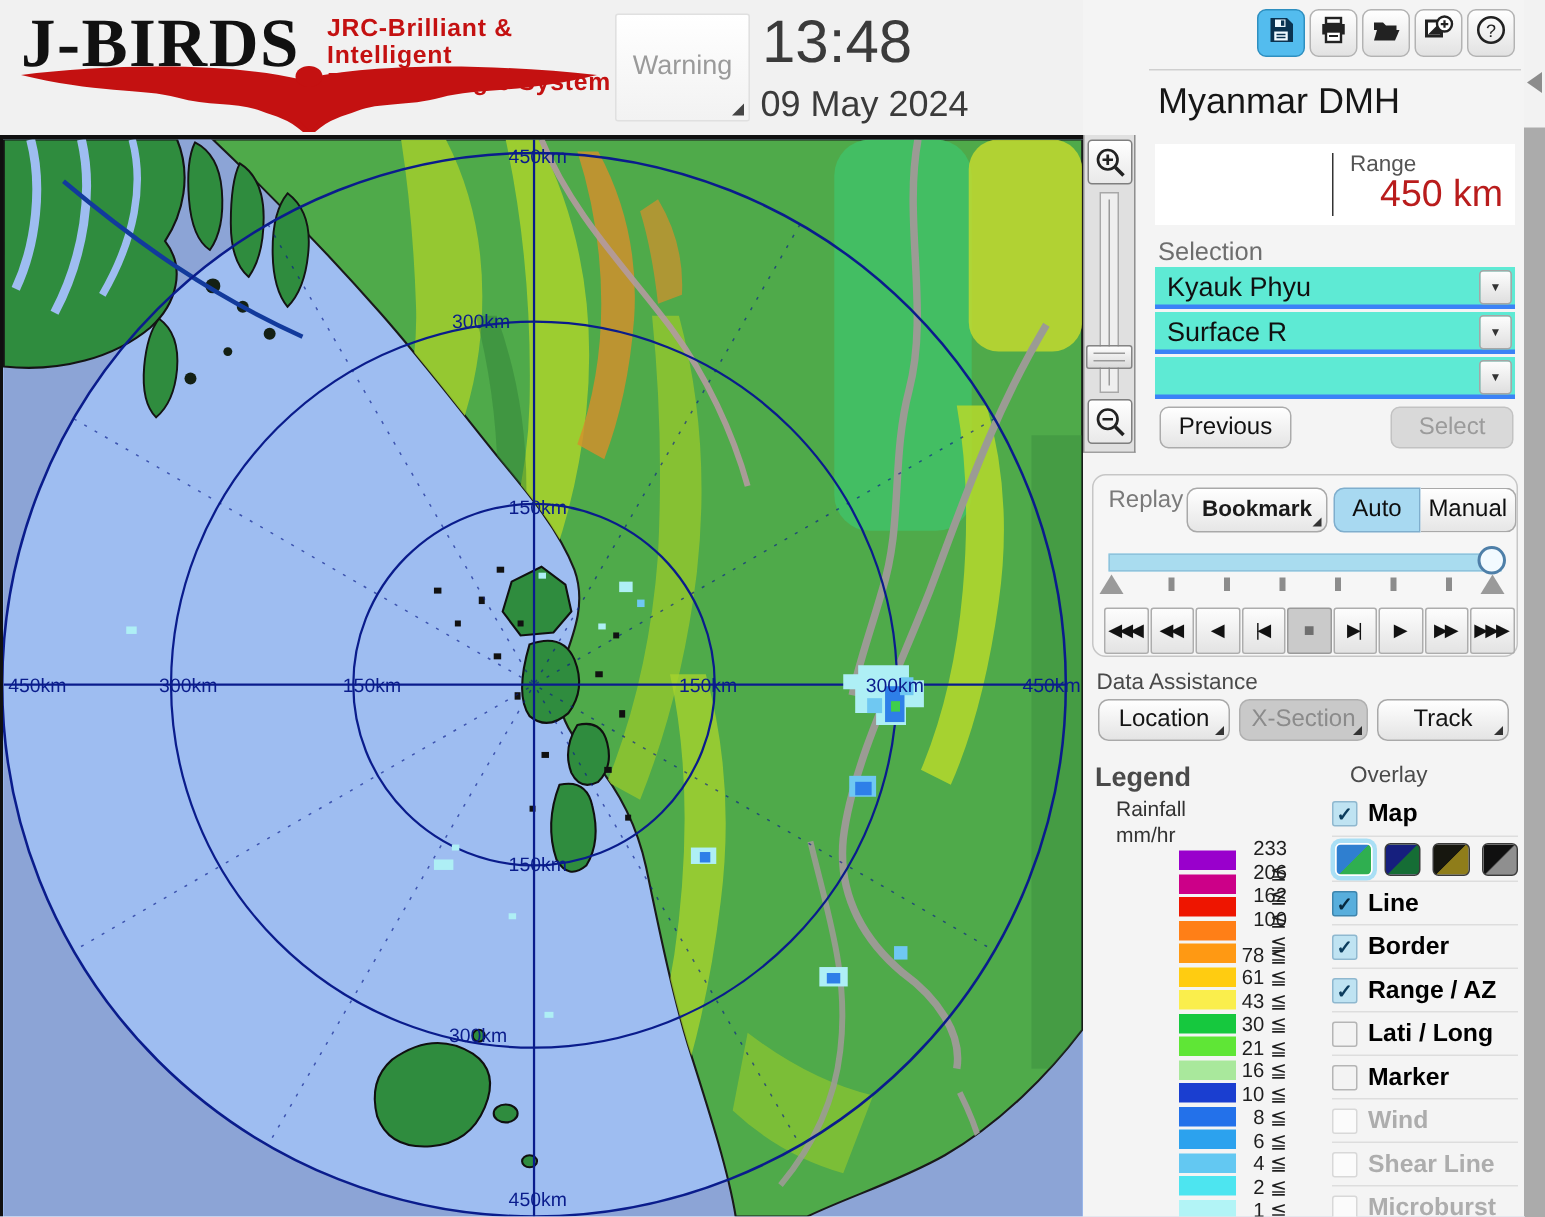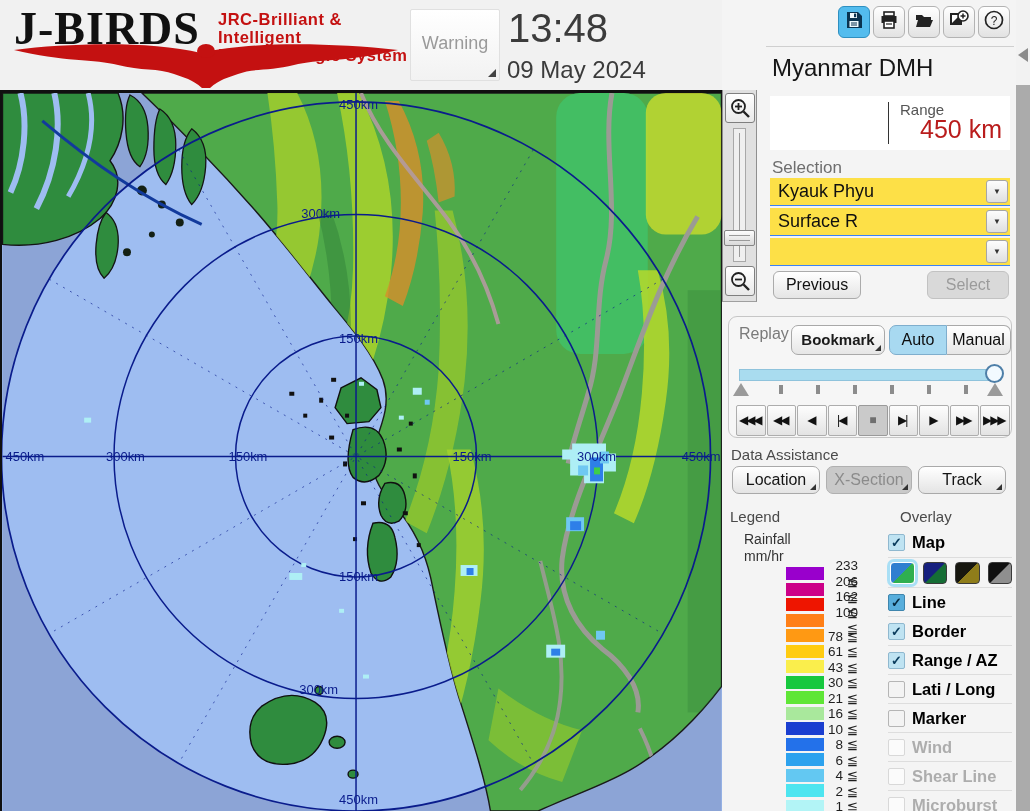"Kyauk Phyu" .dropdown { background: #fde047 -> #5eead4; border-bottom: 1px solid #3b82f6 -> 3px solid #3b82f6 }
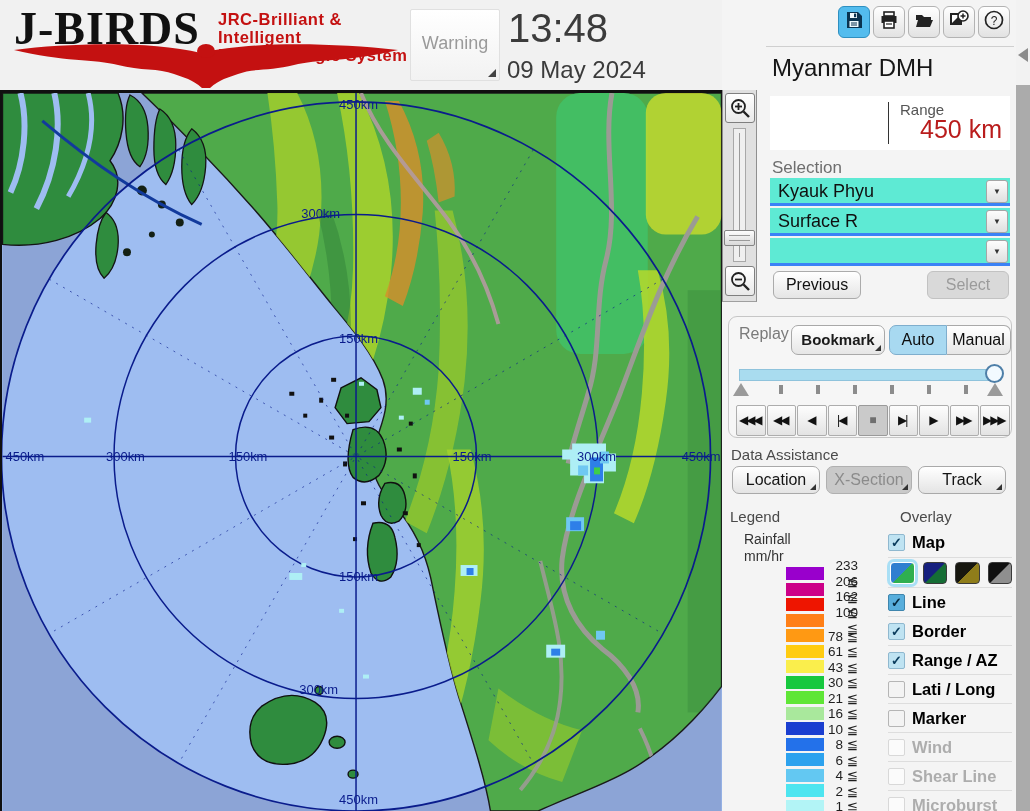"Legend" #legend-label { font-size: 15px -> 18px; font-weight: none -> bold }
